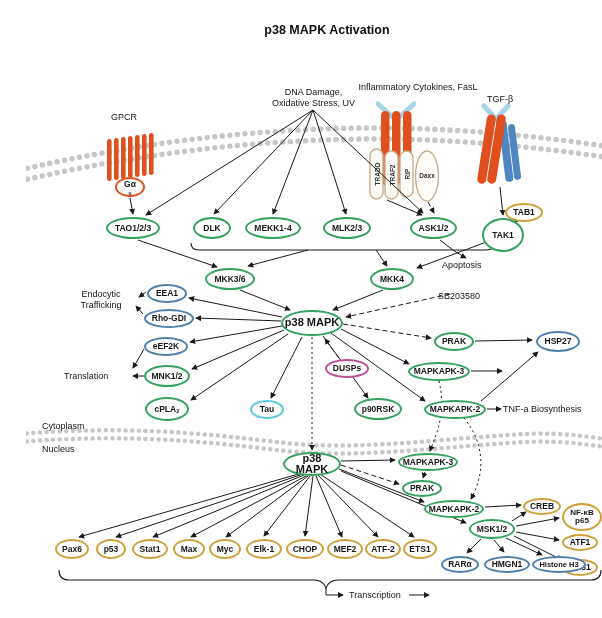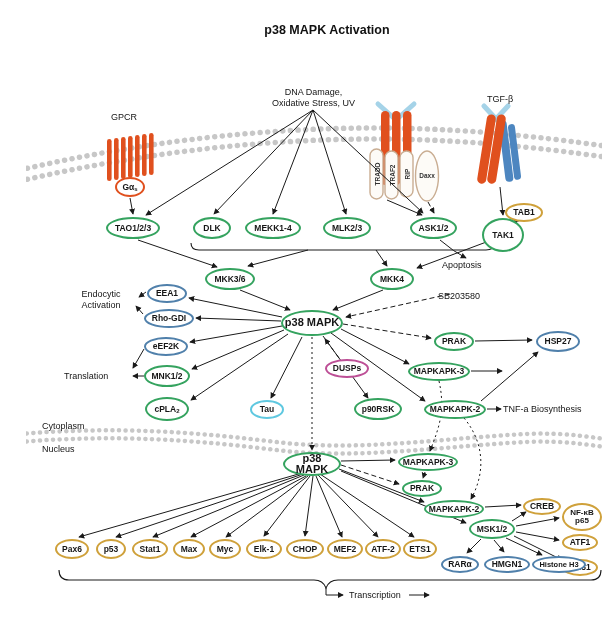"Inflammatory Cytokines, FasL" div.label { html: none -> <div>Inflammatory Cytokines, FasL</div> }
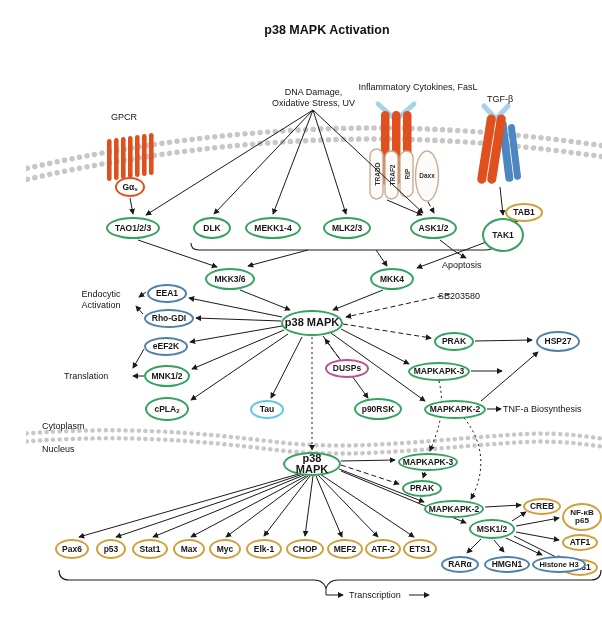"Gα" .orange { flex-direction: none -> column }
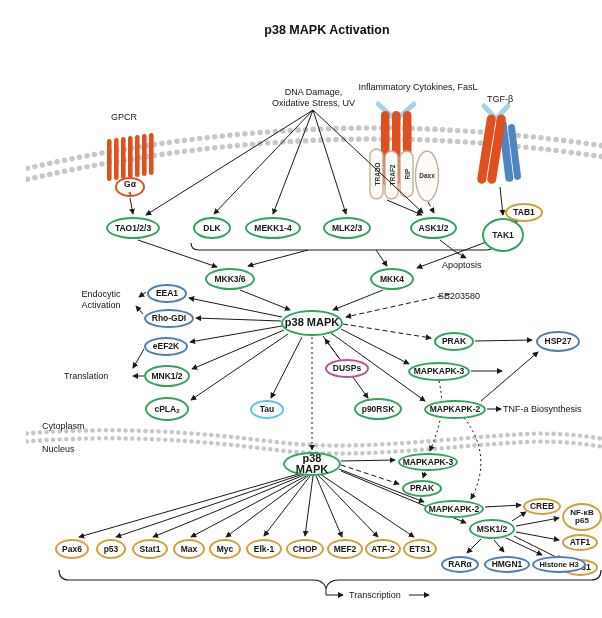"Activation" div { text: Activation -> Trafficking }
